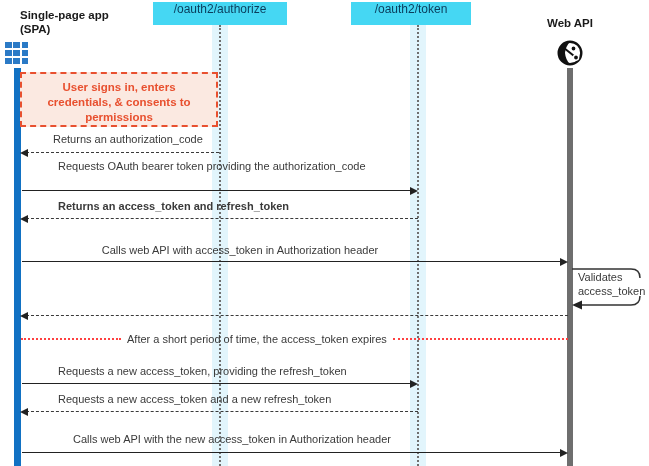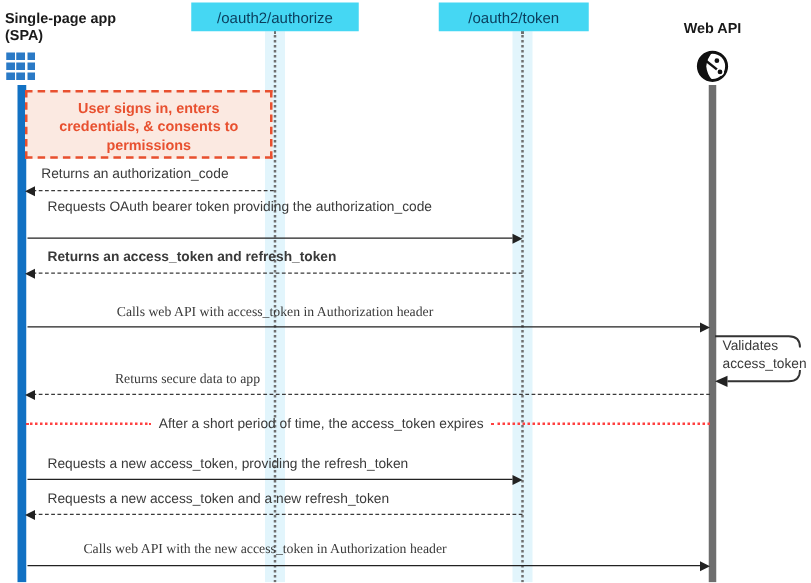"Single-page app" div.abs { left: 4px -> 20px }
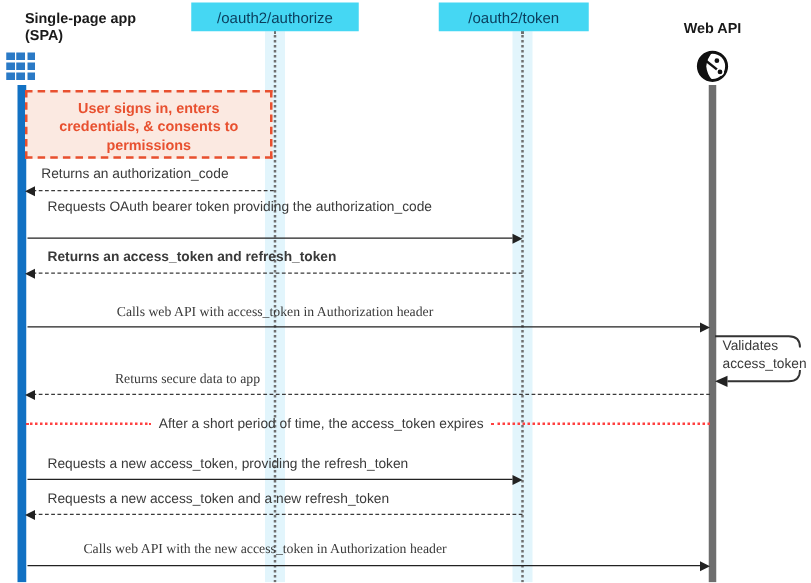"/oauth2/authorize" .endpoint-box { align-items: center -> none }
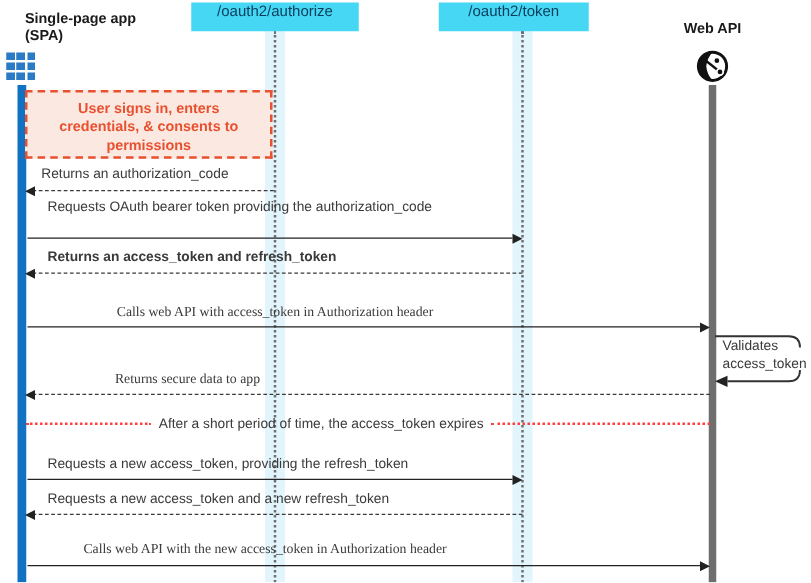"Returns an authorization_code" .msg-text { margin-left: none -> 20px }
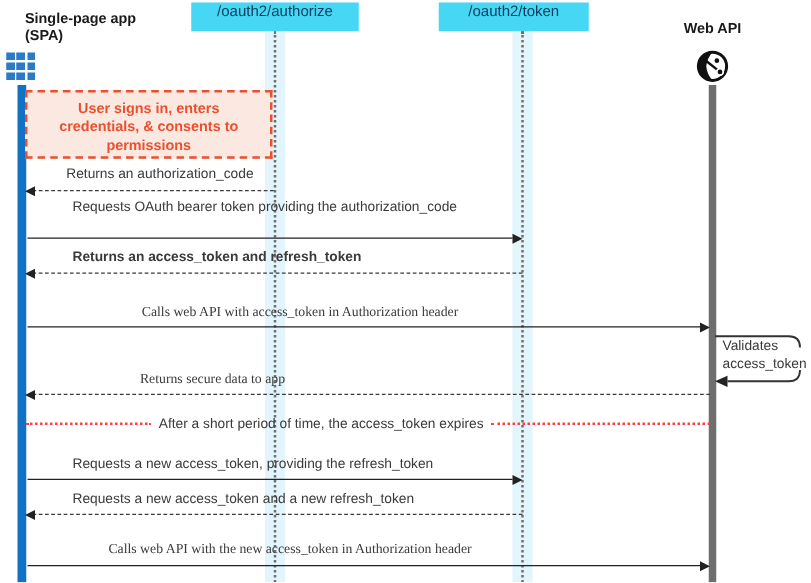"Calls web API with access_token" .msg-text.center { font-family: Liberation Serif, serif -> none }
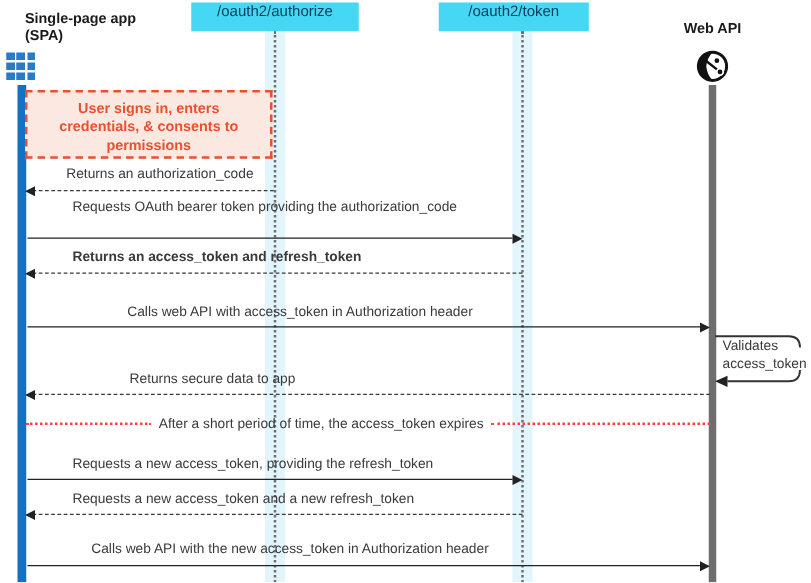"Returns secure data to app" div.abs { html: <div>Returns secure data to app</div> -> none }
